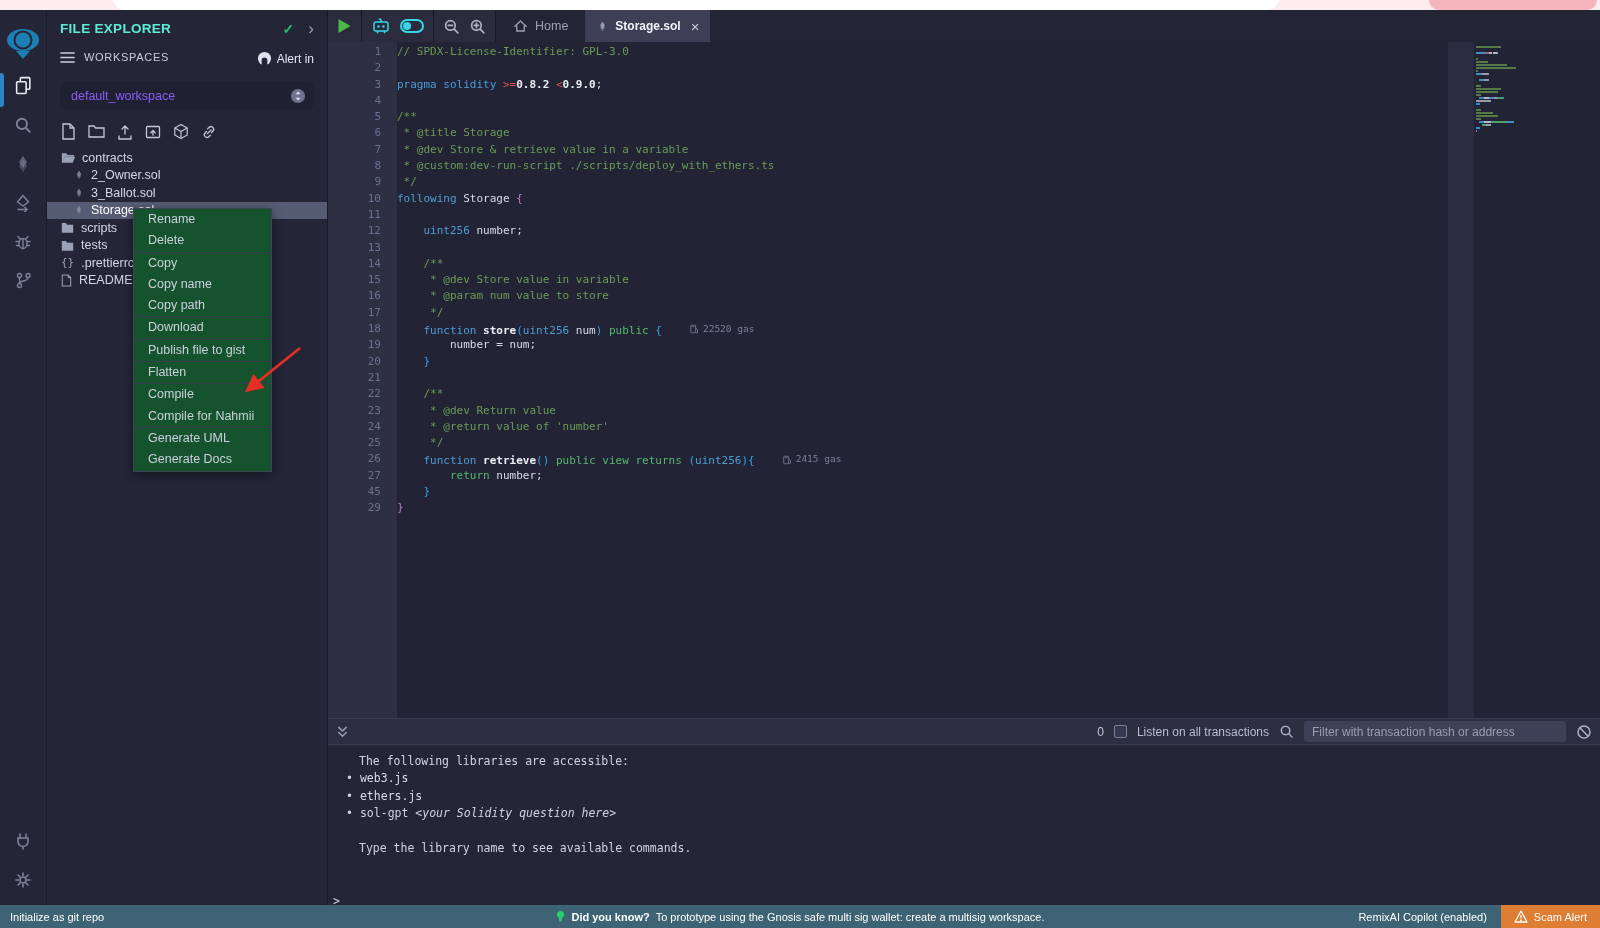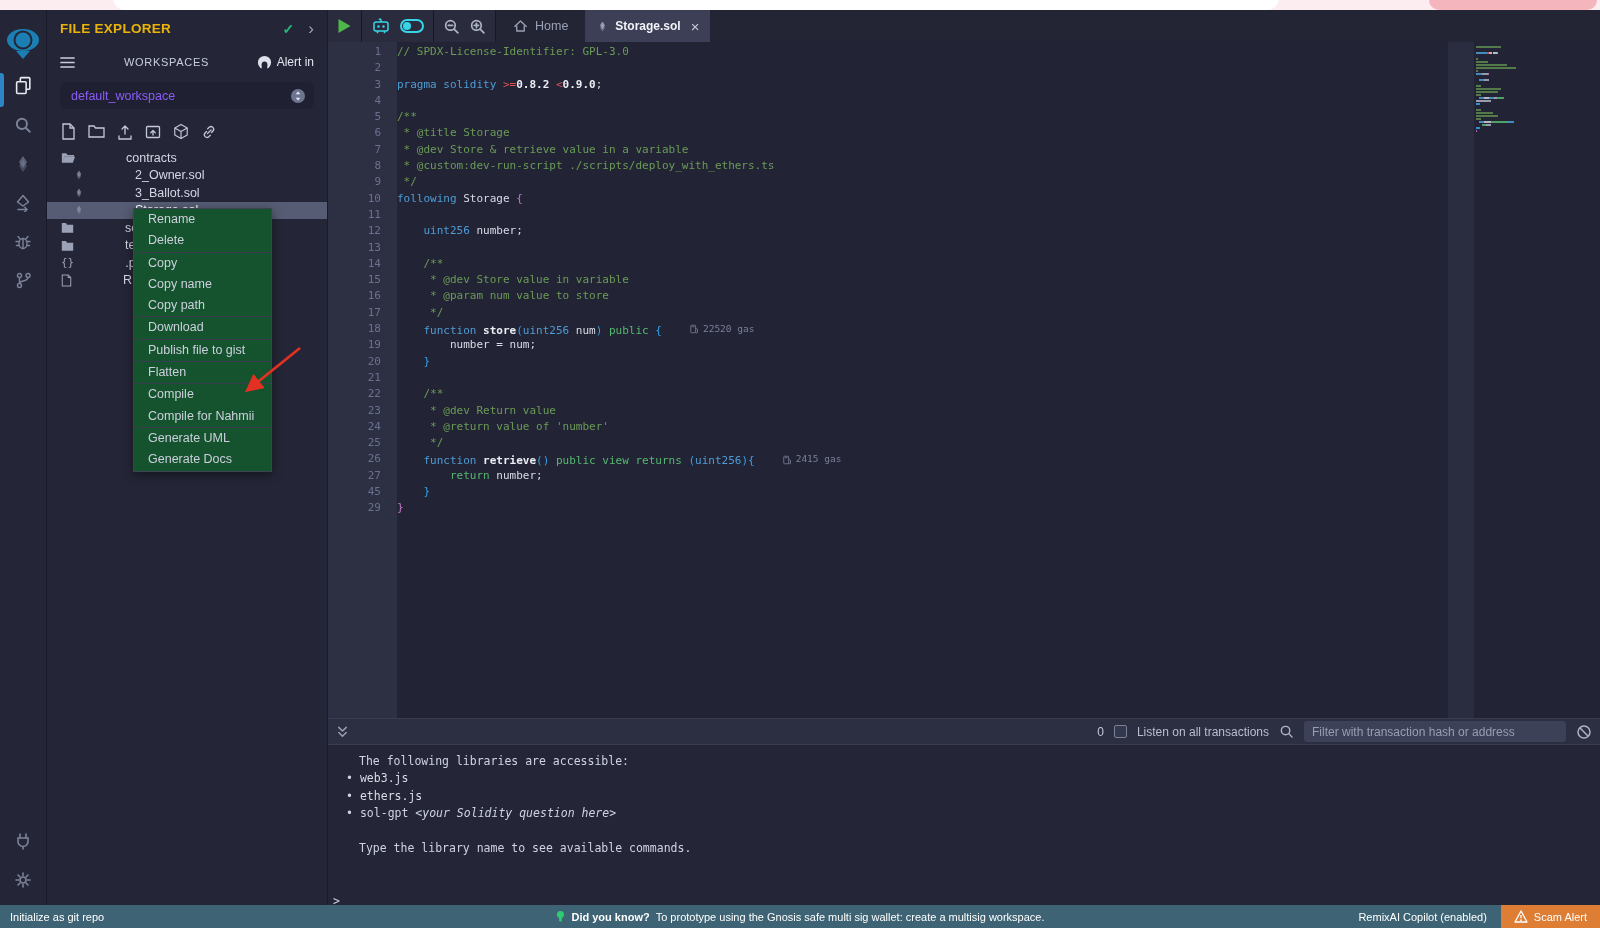"FILE EXPLORER" .p-title { color: #eab308 -> #5eead4 }
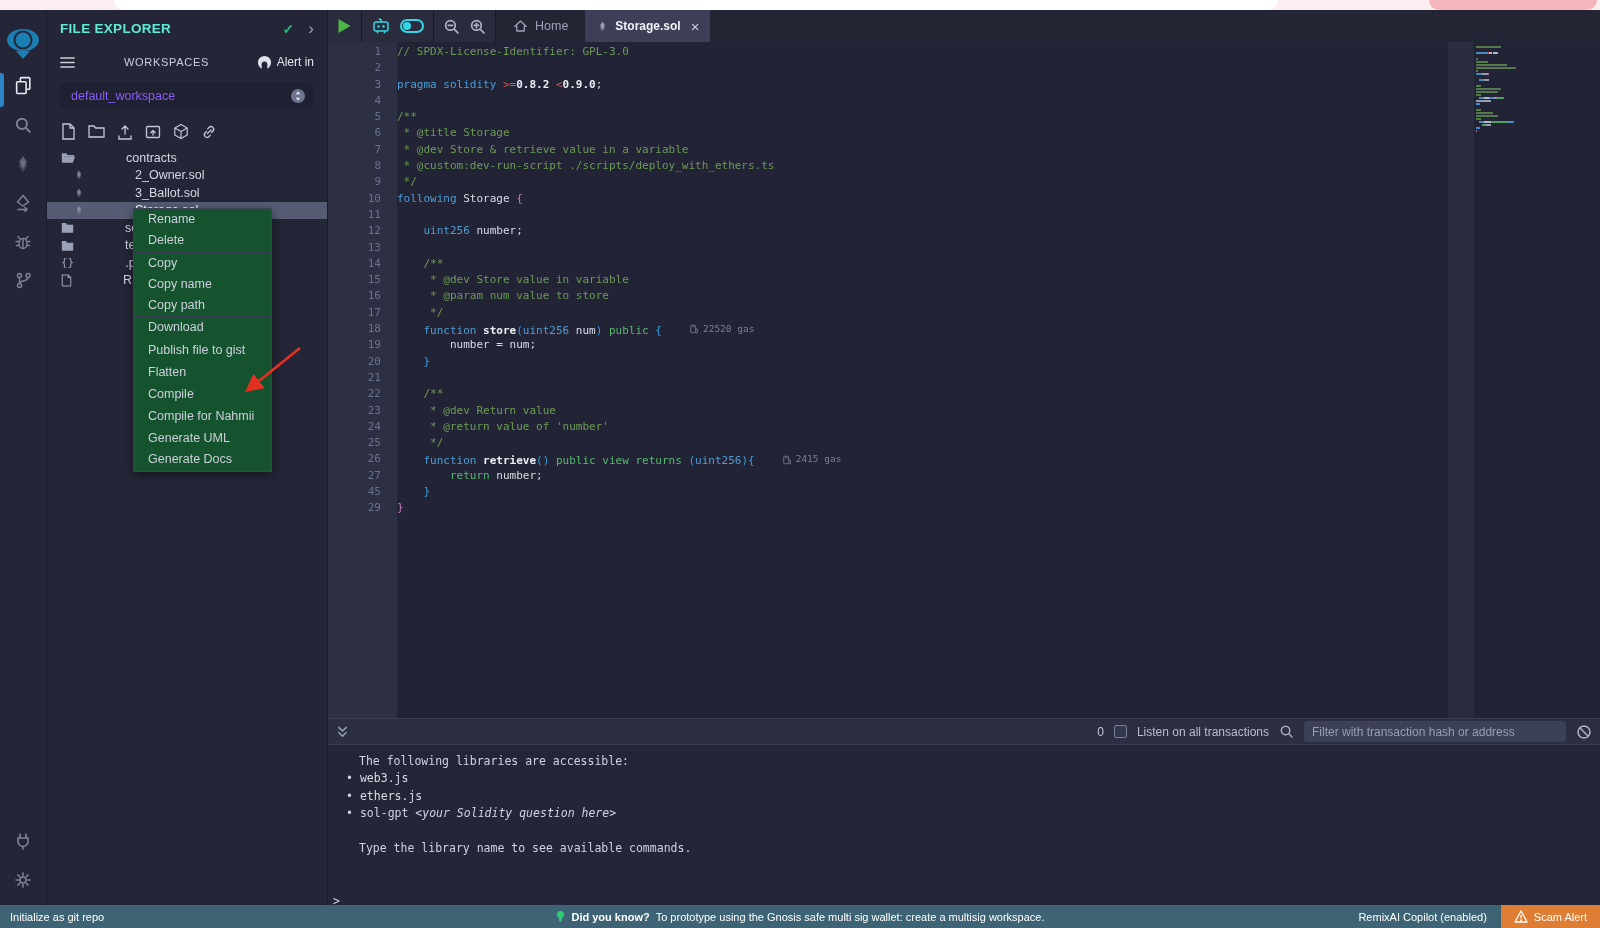"WORKSPACES" .p-ws { align-items: center -> flex-start; gap: 40px -> none }
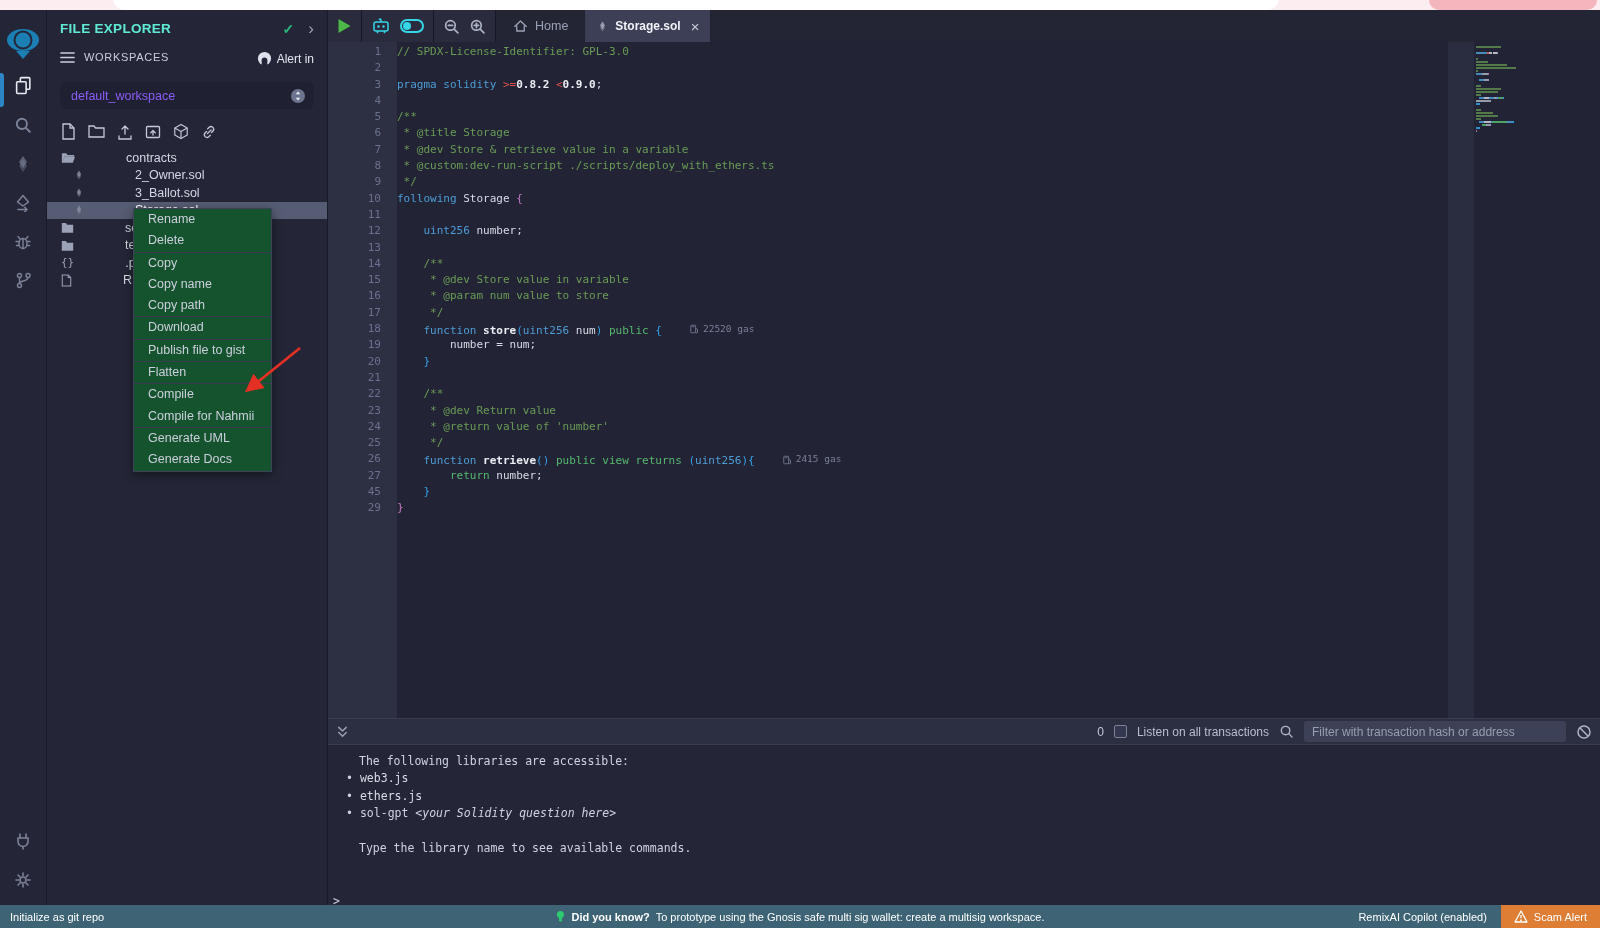"contracts" .trow { gap: 44px -> none }
